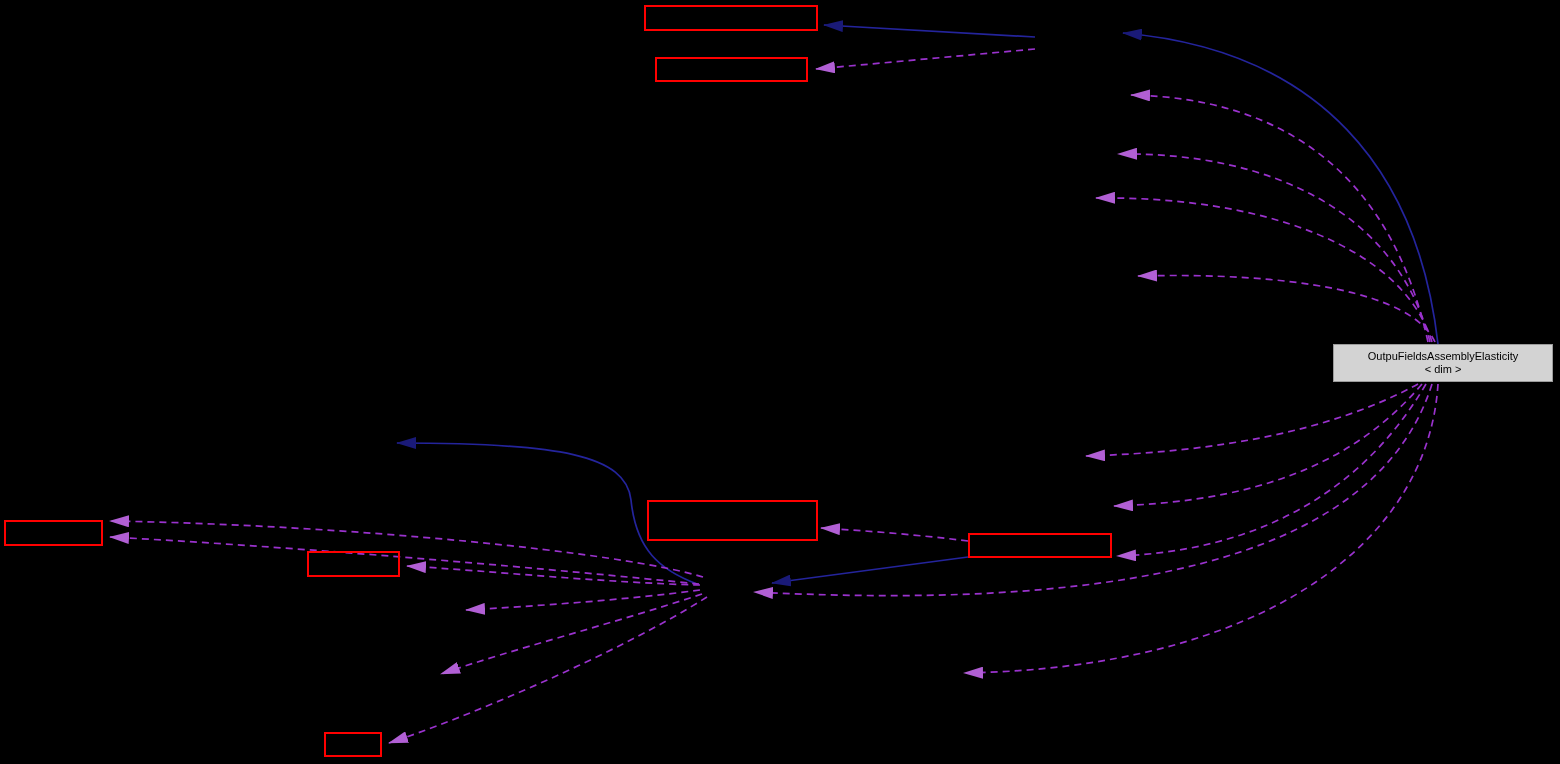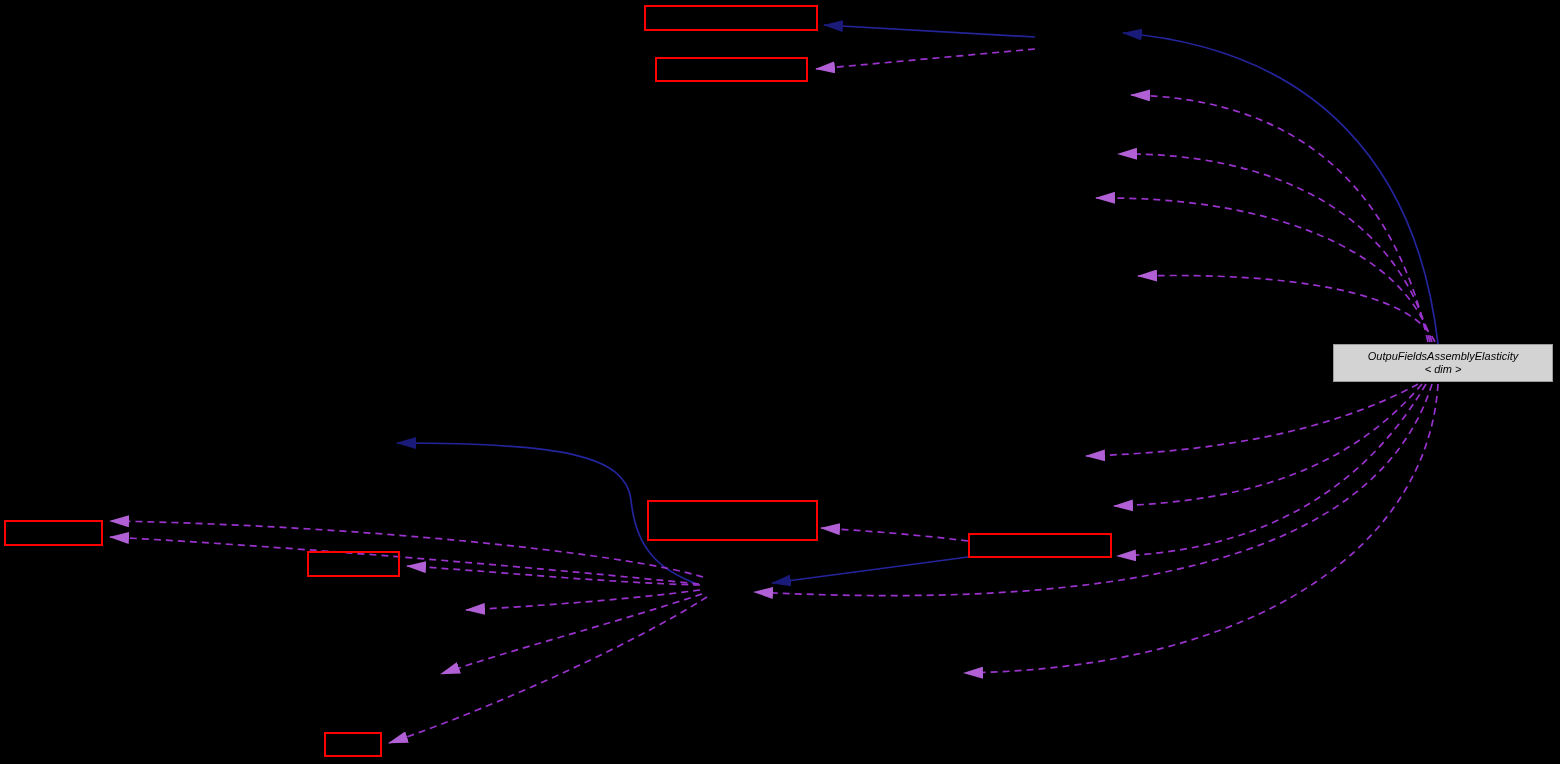"OutpuFieldsAssemblyElasticity" .stage { font-style: italic -> none }
